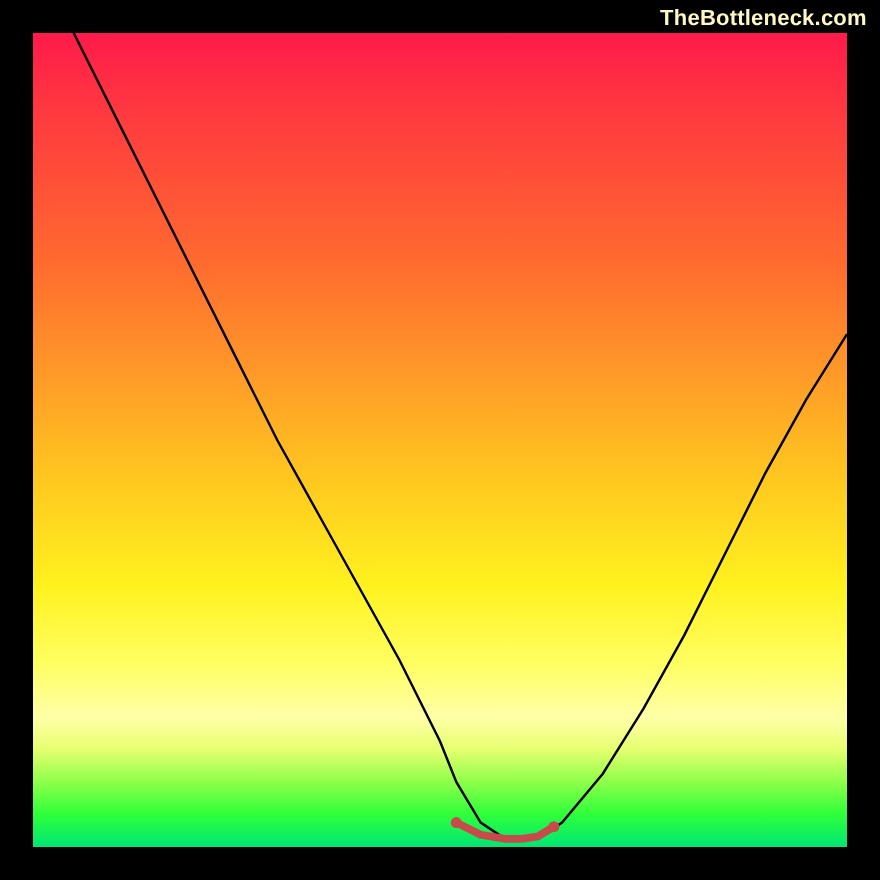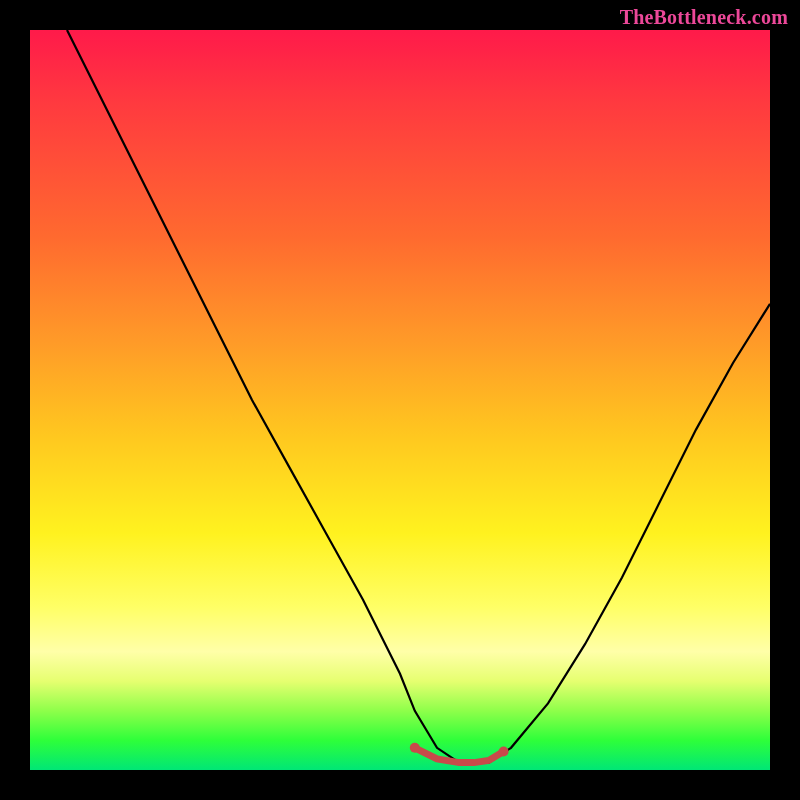"TheBottleneck.com" .watermark { color: #ec4899 -> #fef9c3; font-family: Liberation Serif, serif -> none }
